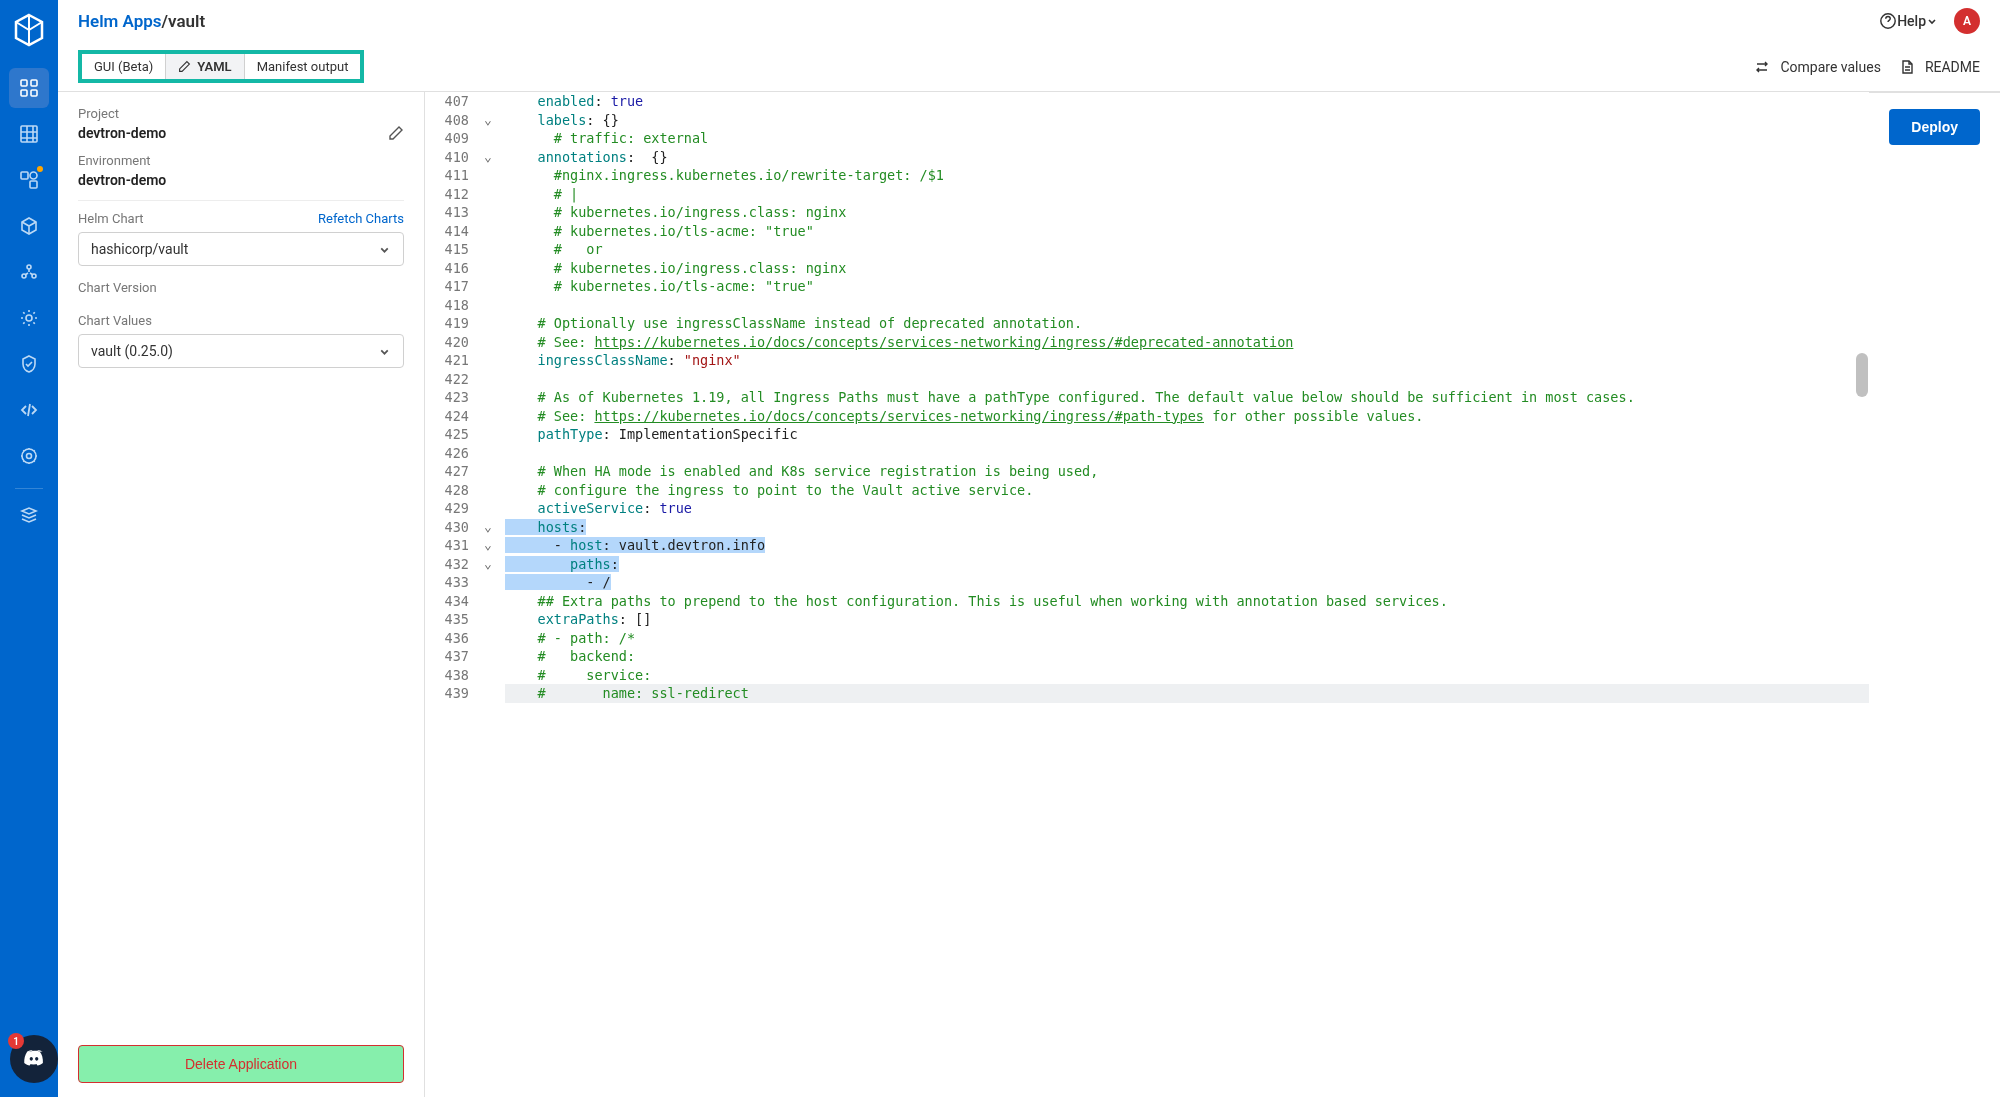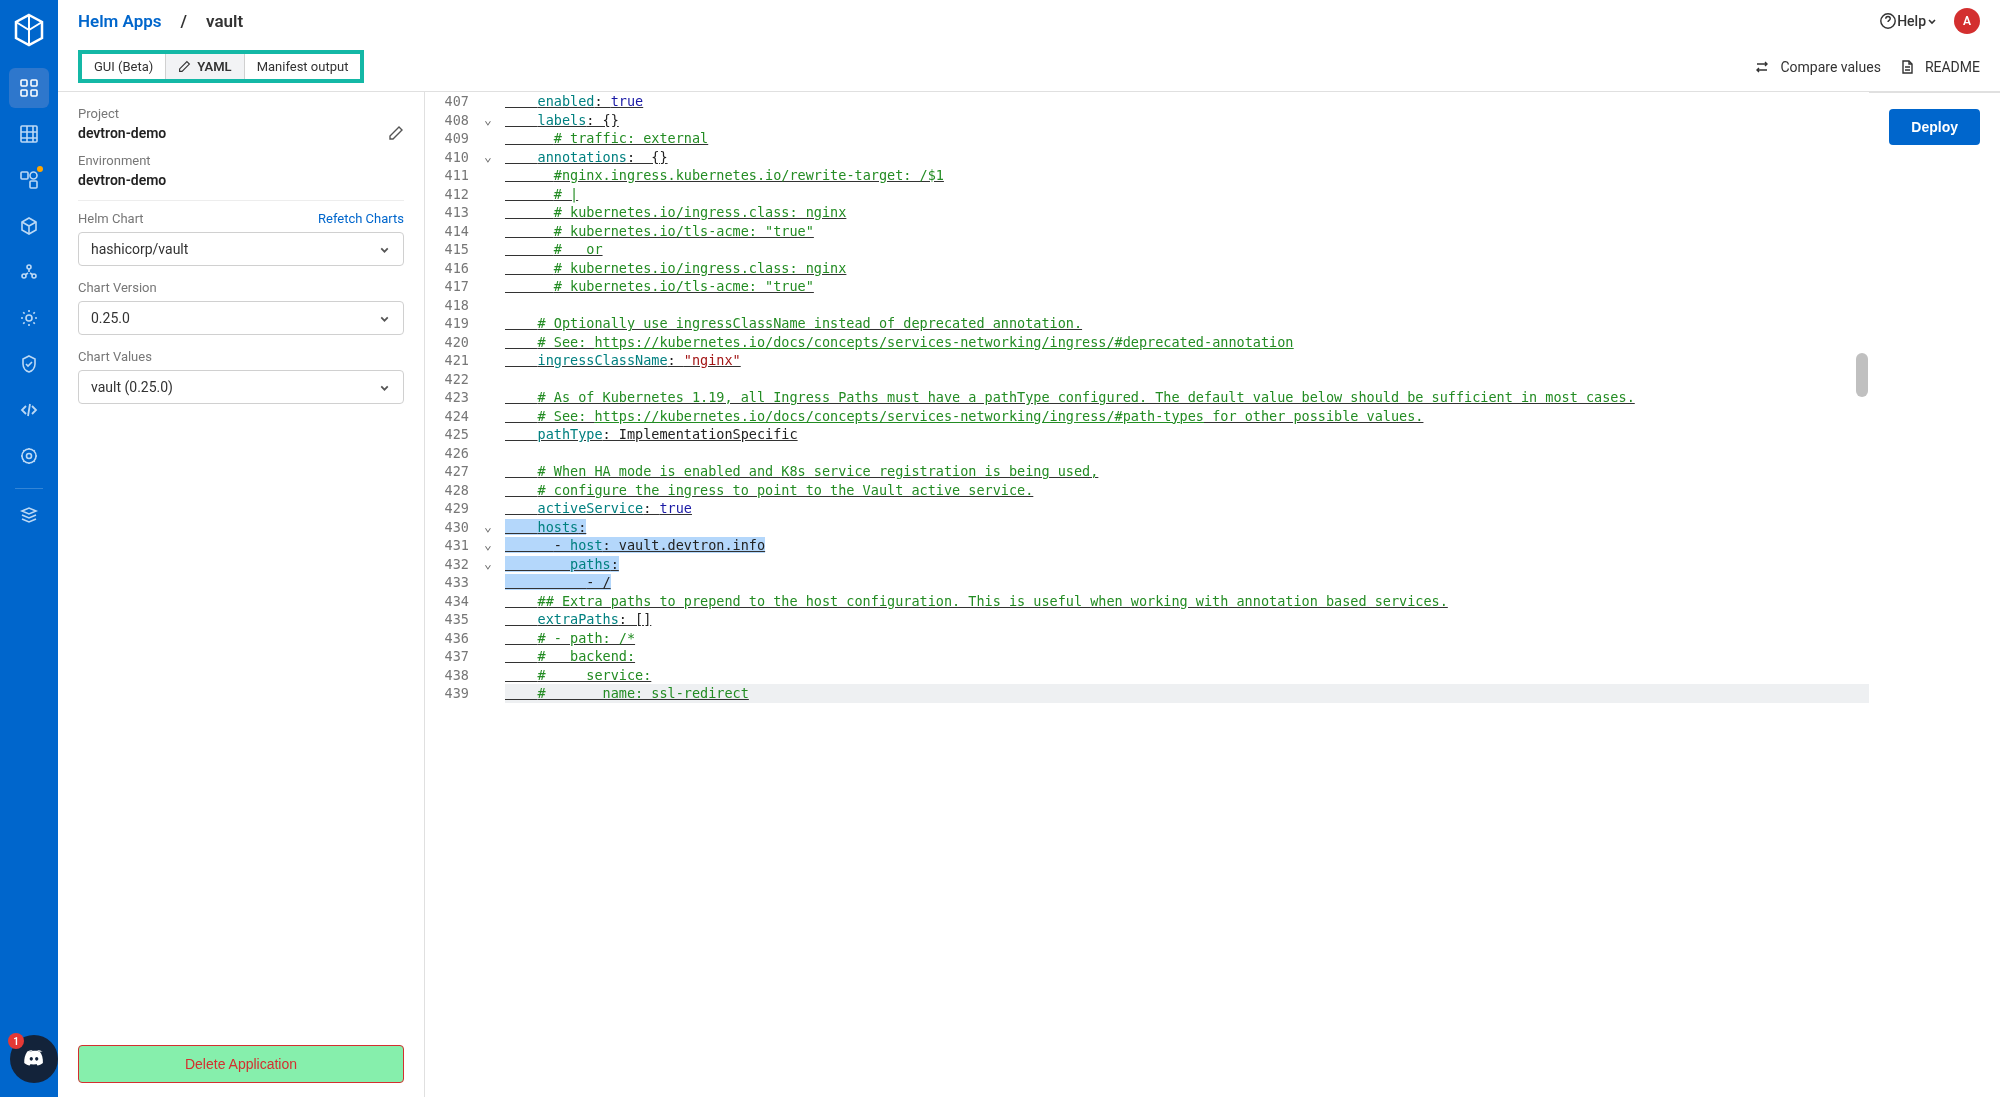"Helm Apps" .breadcrumb { gap: 19px -> 0 }
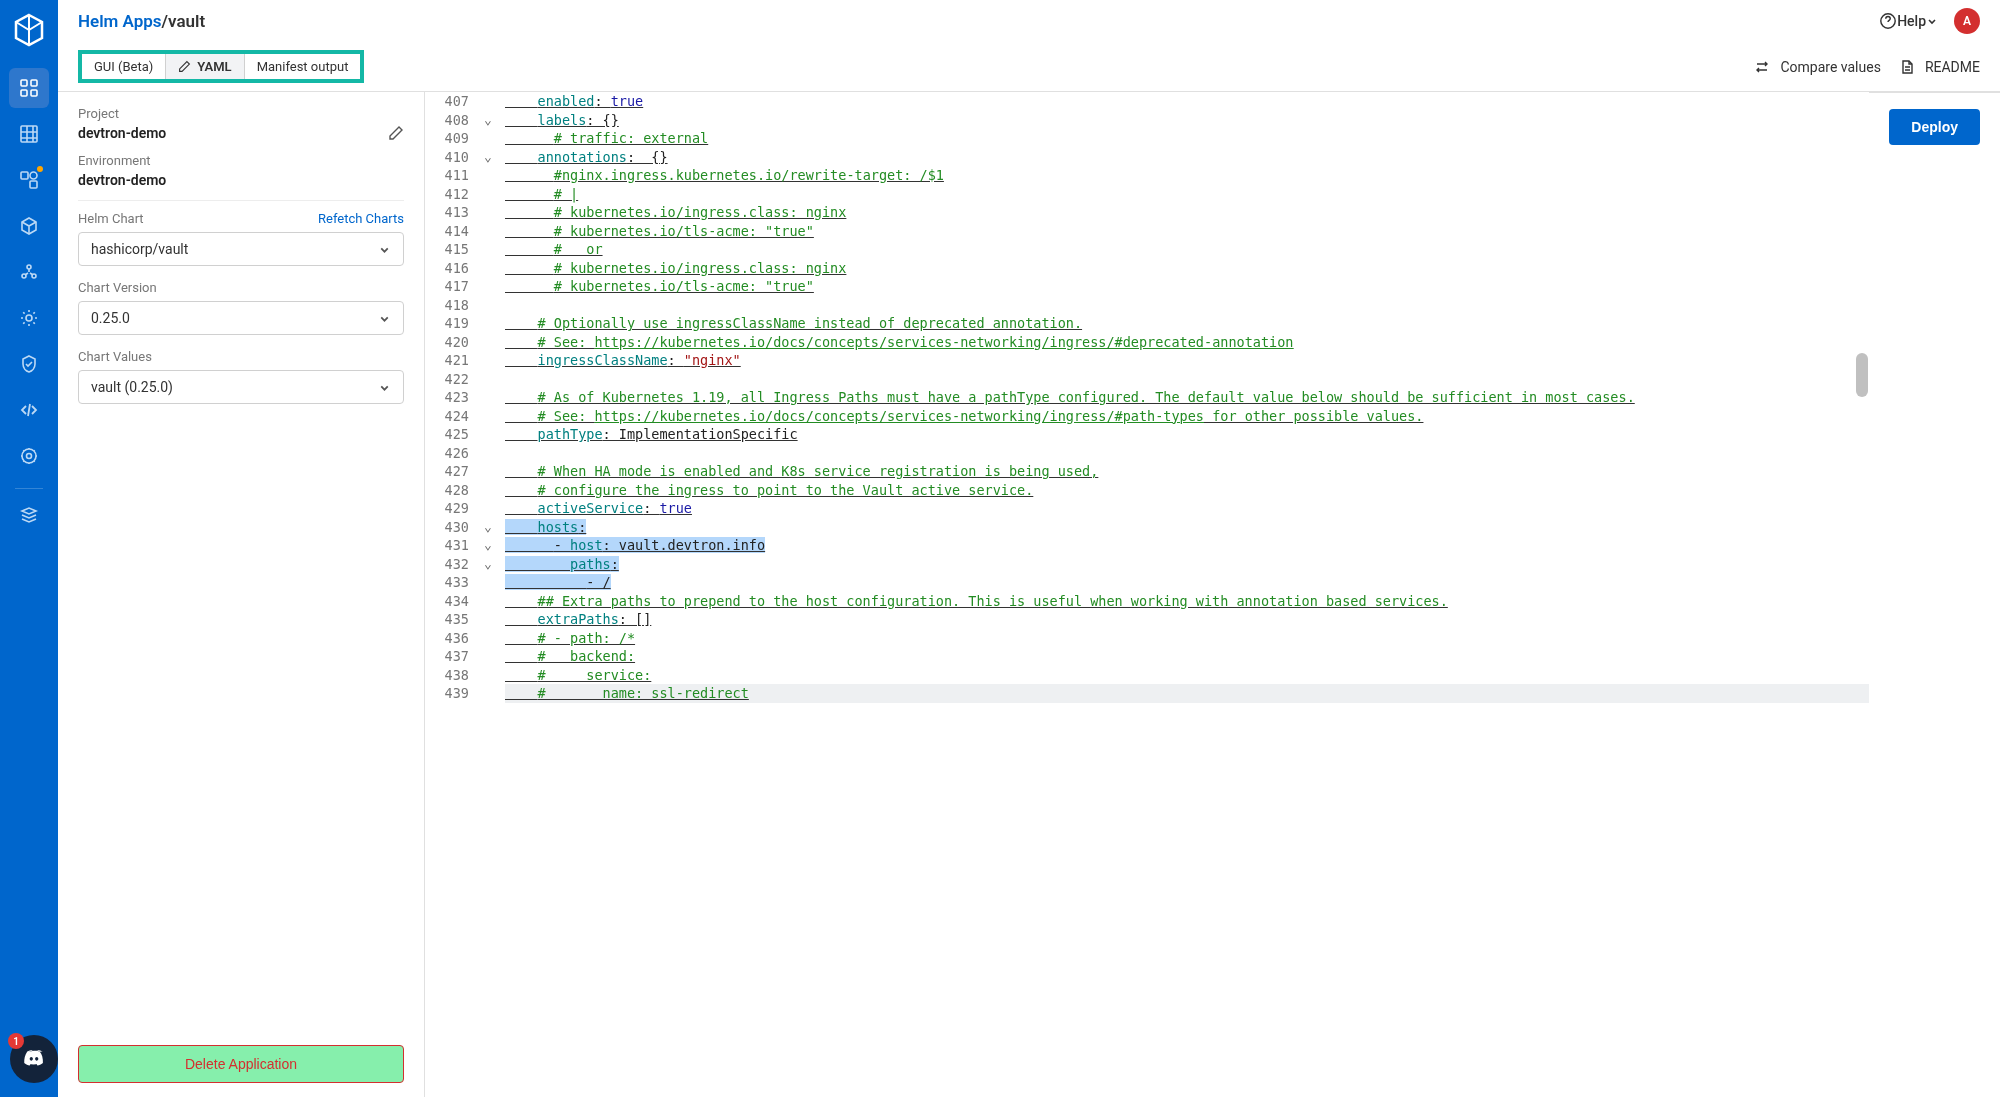"enabled: true" .code { text-decoration: underline -> none }
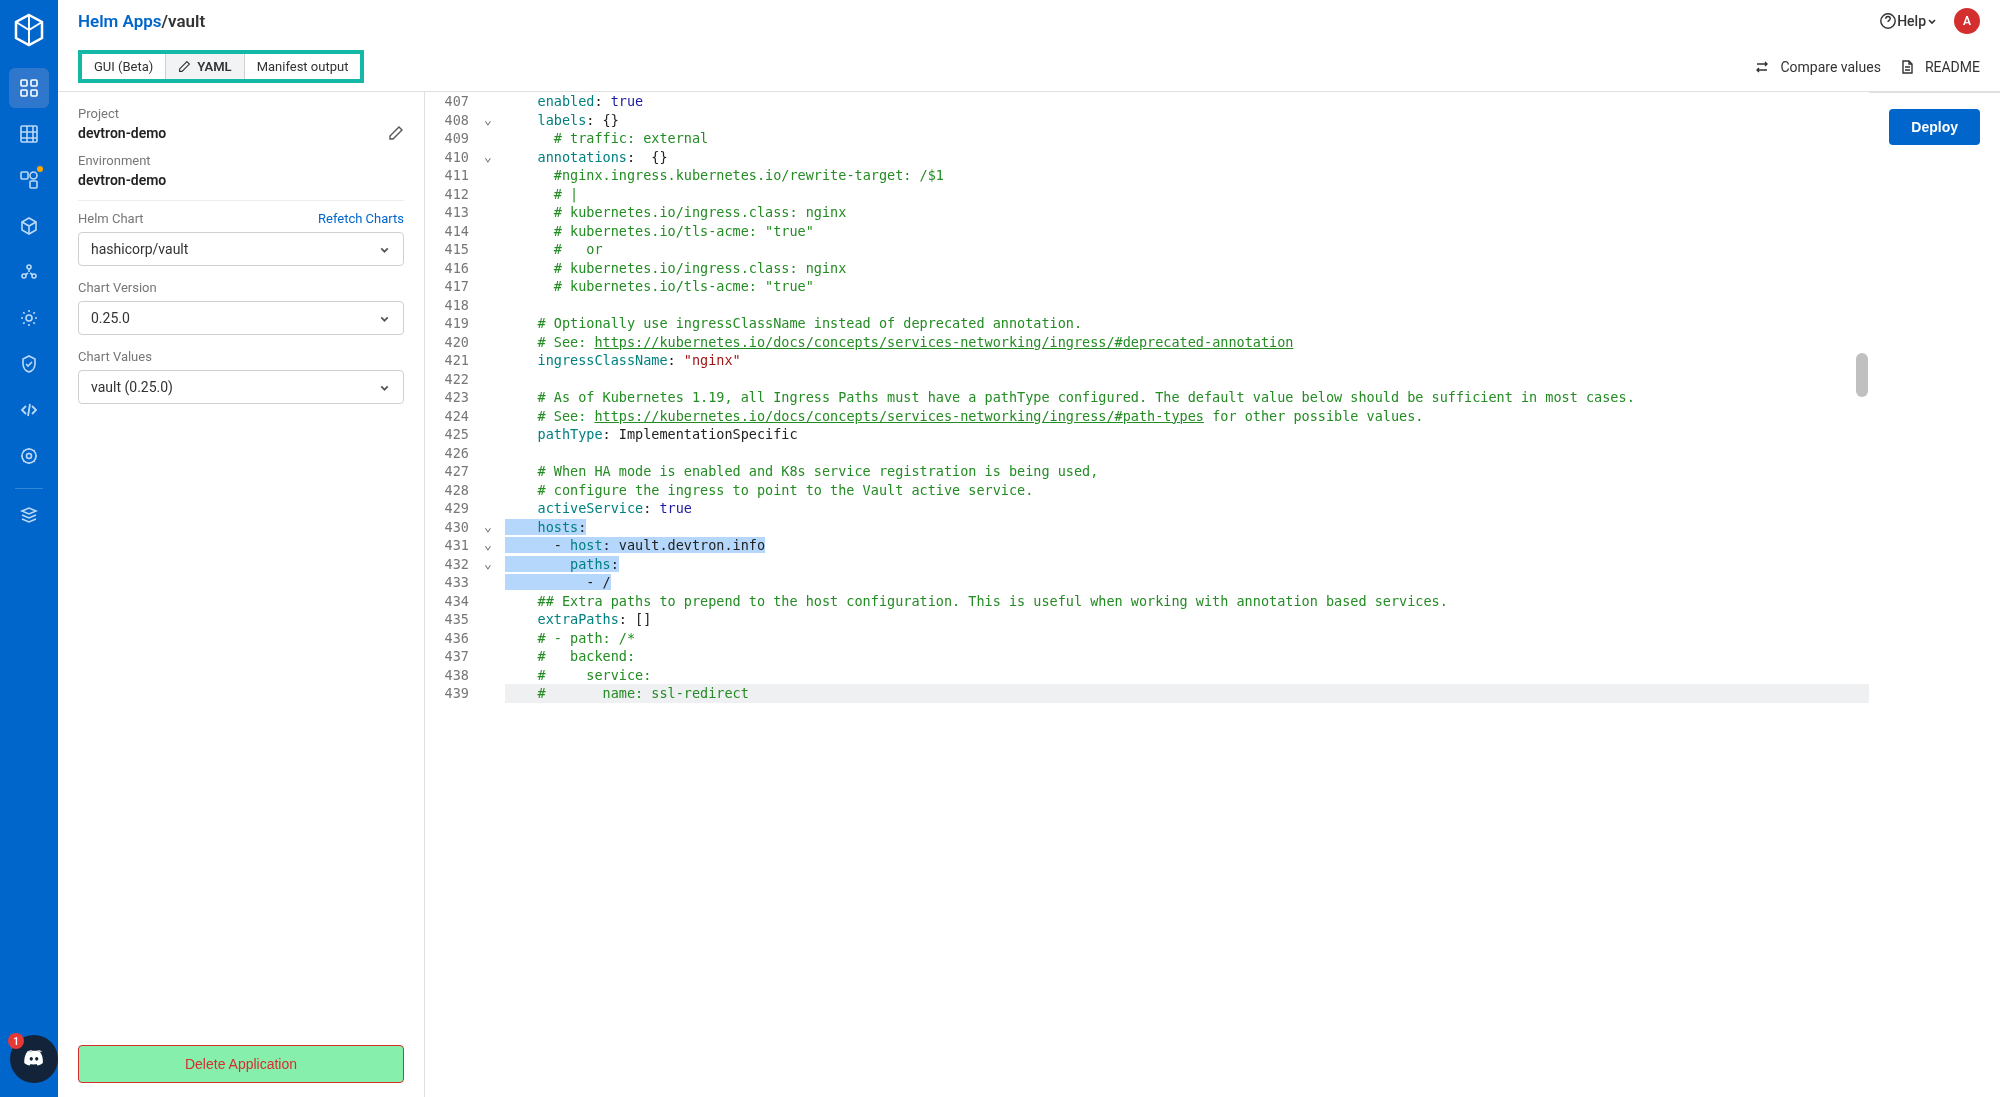"0.25.0" div.select { html: <div> <span>0.25.0</span> <svg> <path></path> </svg> </div> -> none }
